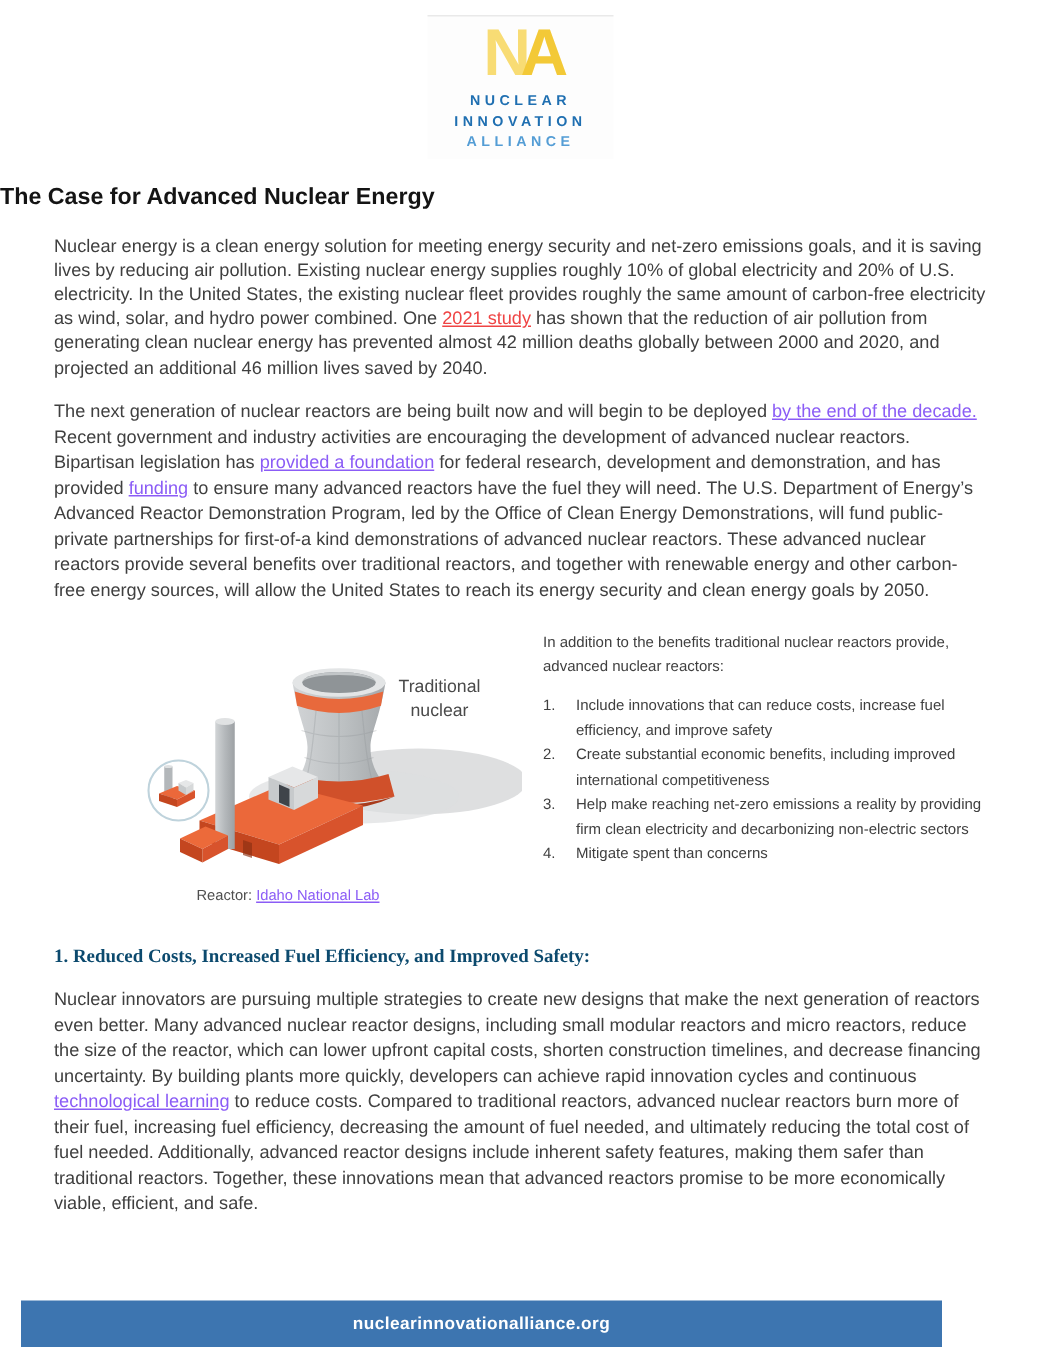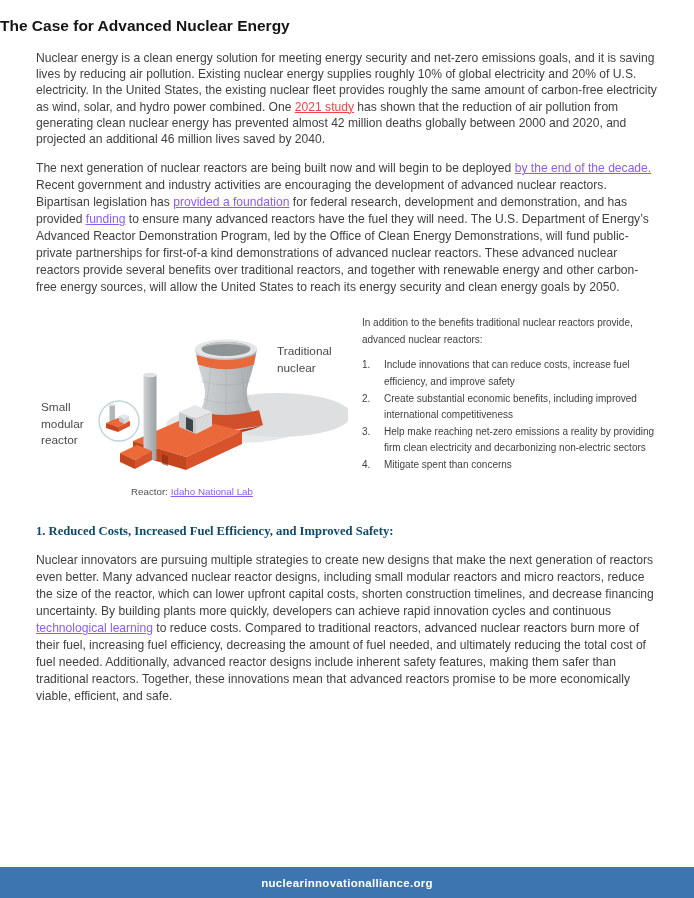"NA" header.logo-block { html: none -> <header> <div><span>N</span><span>A</span></div> <div> <div>NUCLEAR</div> <div>INNOVATION</div> <div>ALLIANCE</div> </div> </header> }
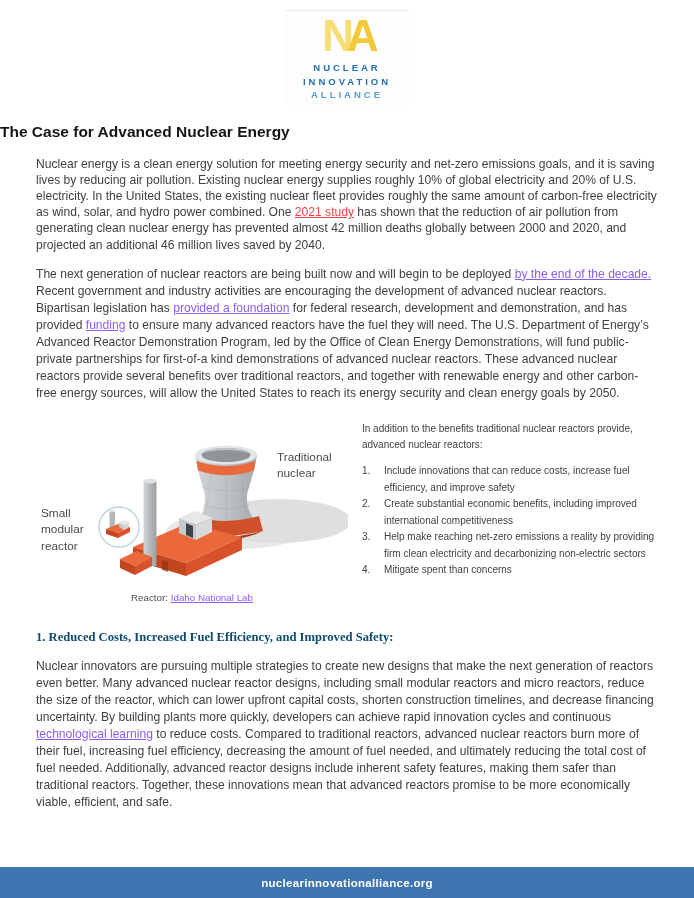"Traditional nuclear" .lbl-trad { left: 241px -> 217px; text-align: none -> center }
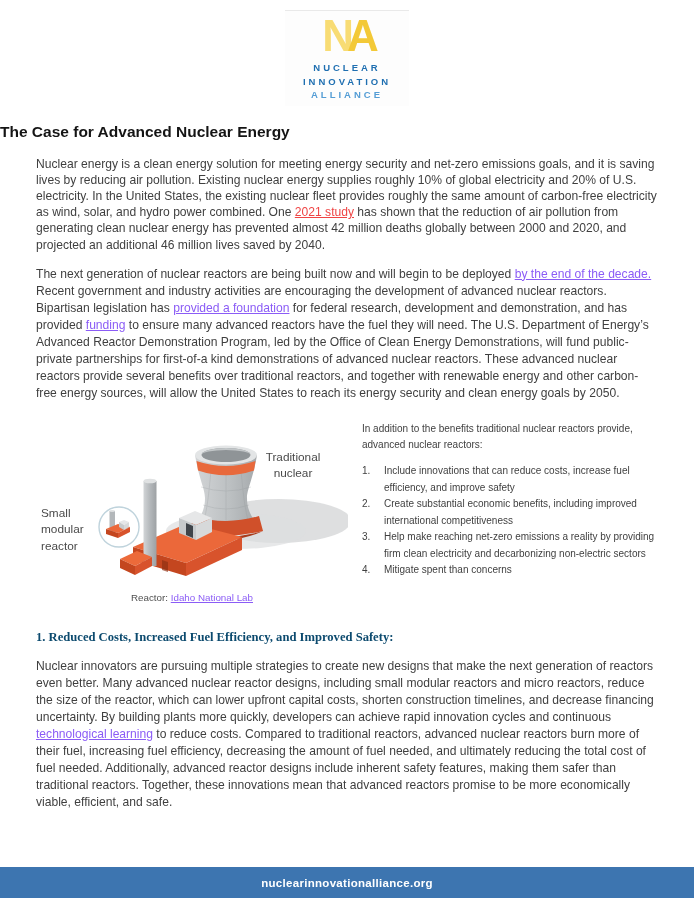"Small modular reactor" div.fig-label { html: <div>Small modular reactor</div> -> none }
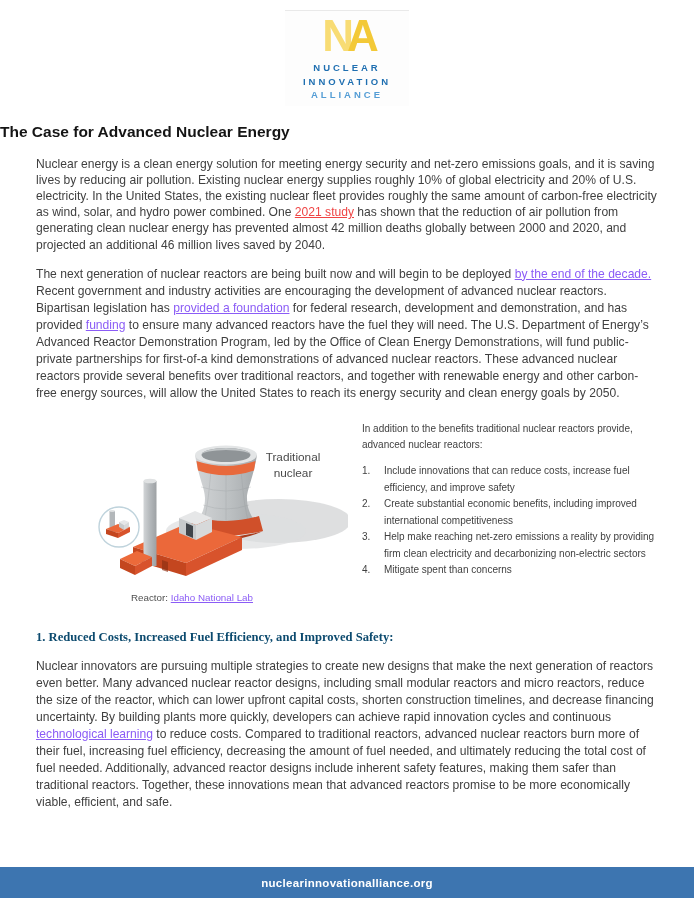"nuclearinnovationalliance.org" .footer-bar { left: 0 -> 14px; width: 694px -> 614px }
